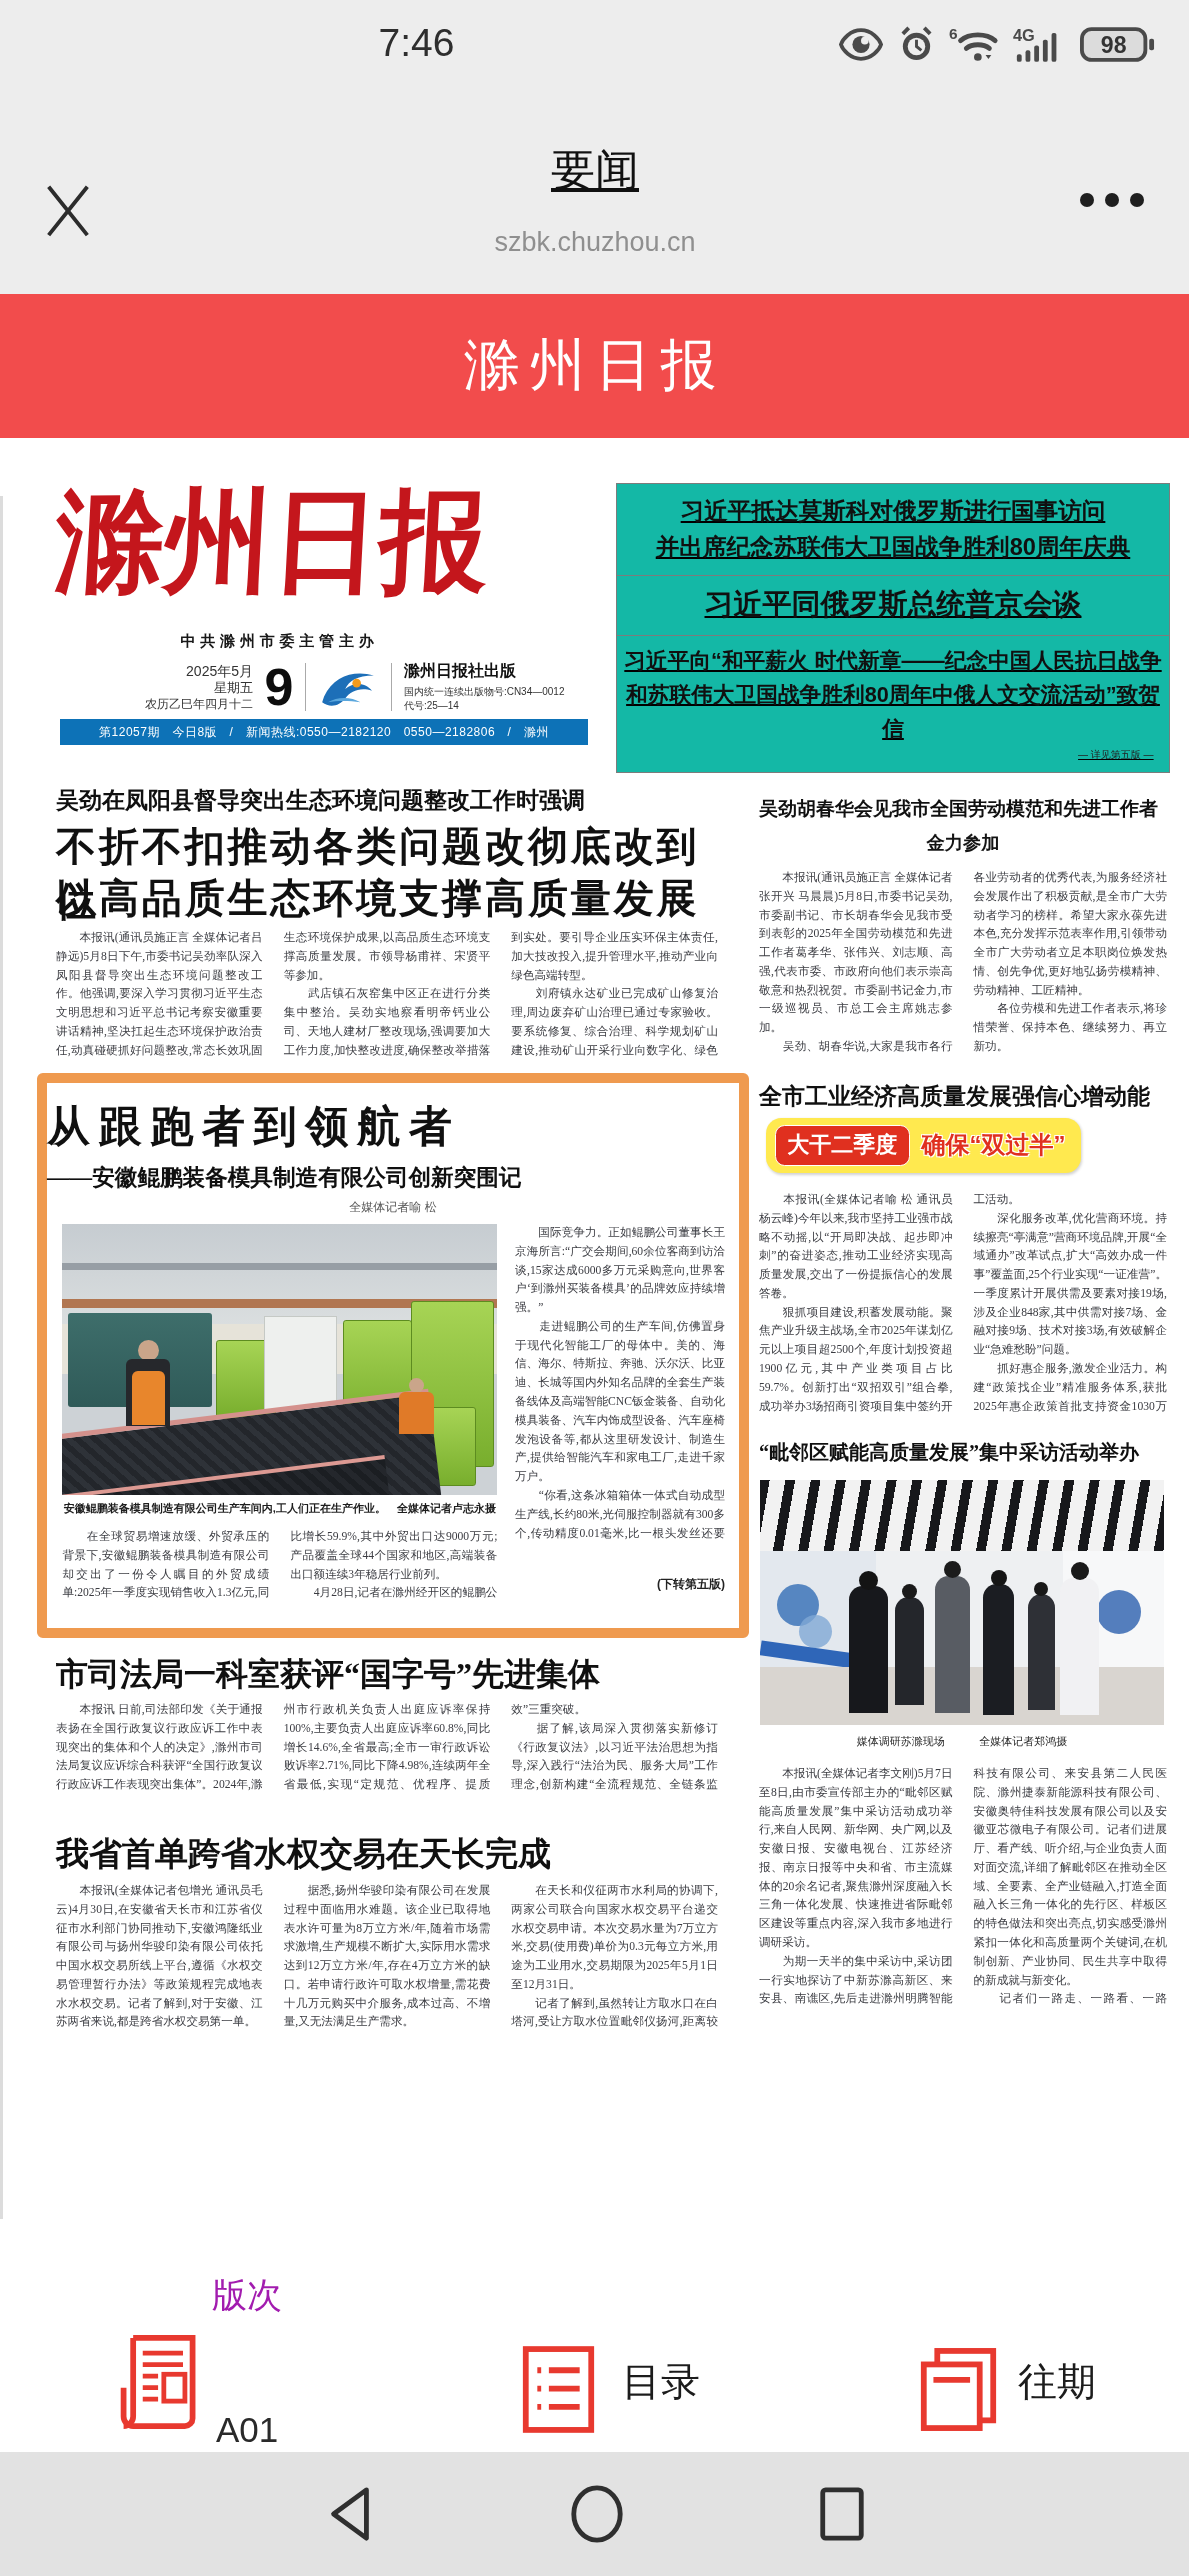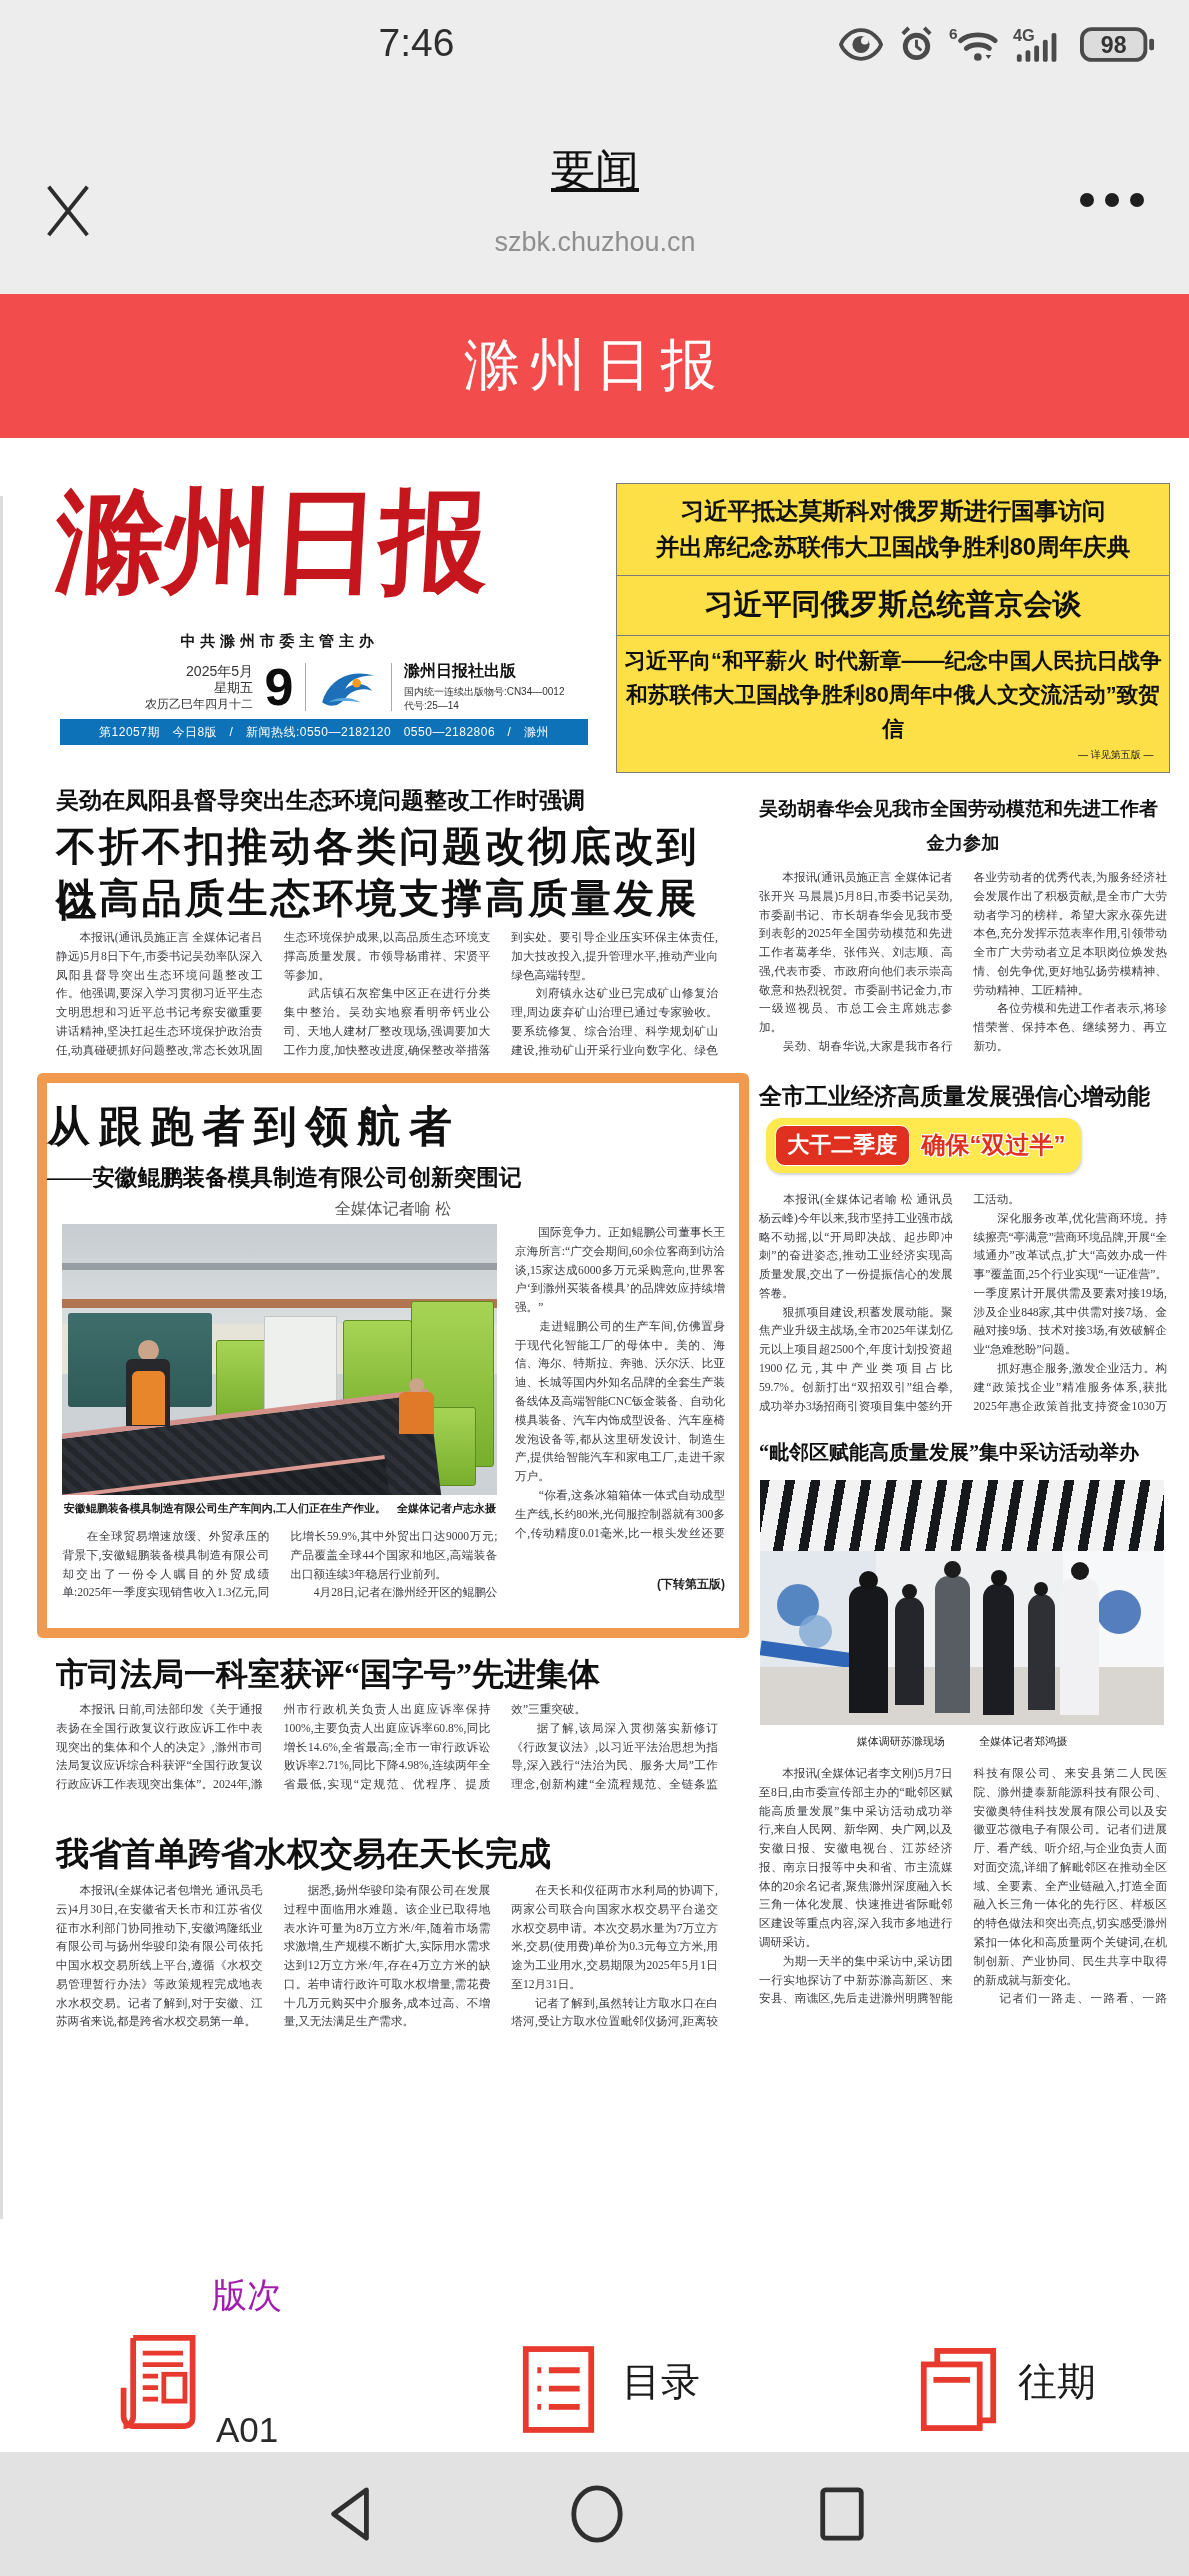"习近平抵达莫斯科对俄罗斯进行国事访问" .hbox { background: #fde047 -> #14b8a6; text-decoration: none -> underline }
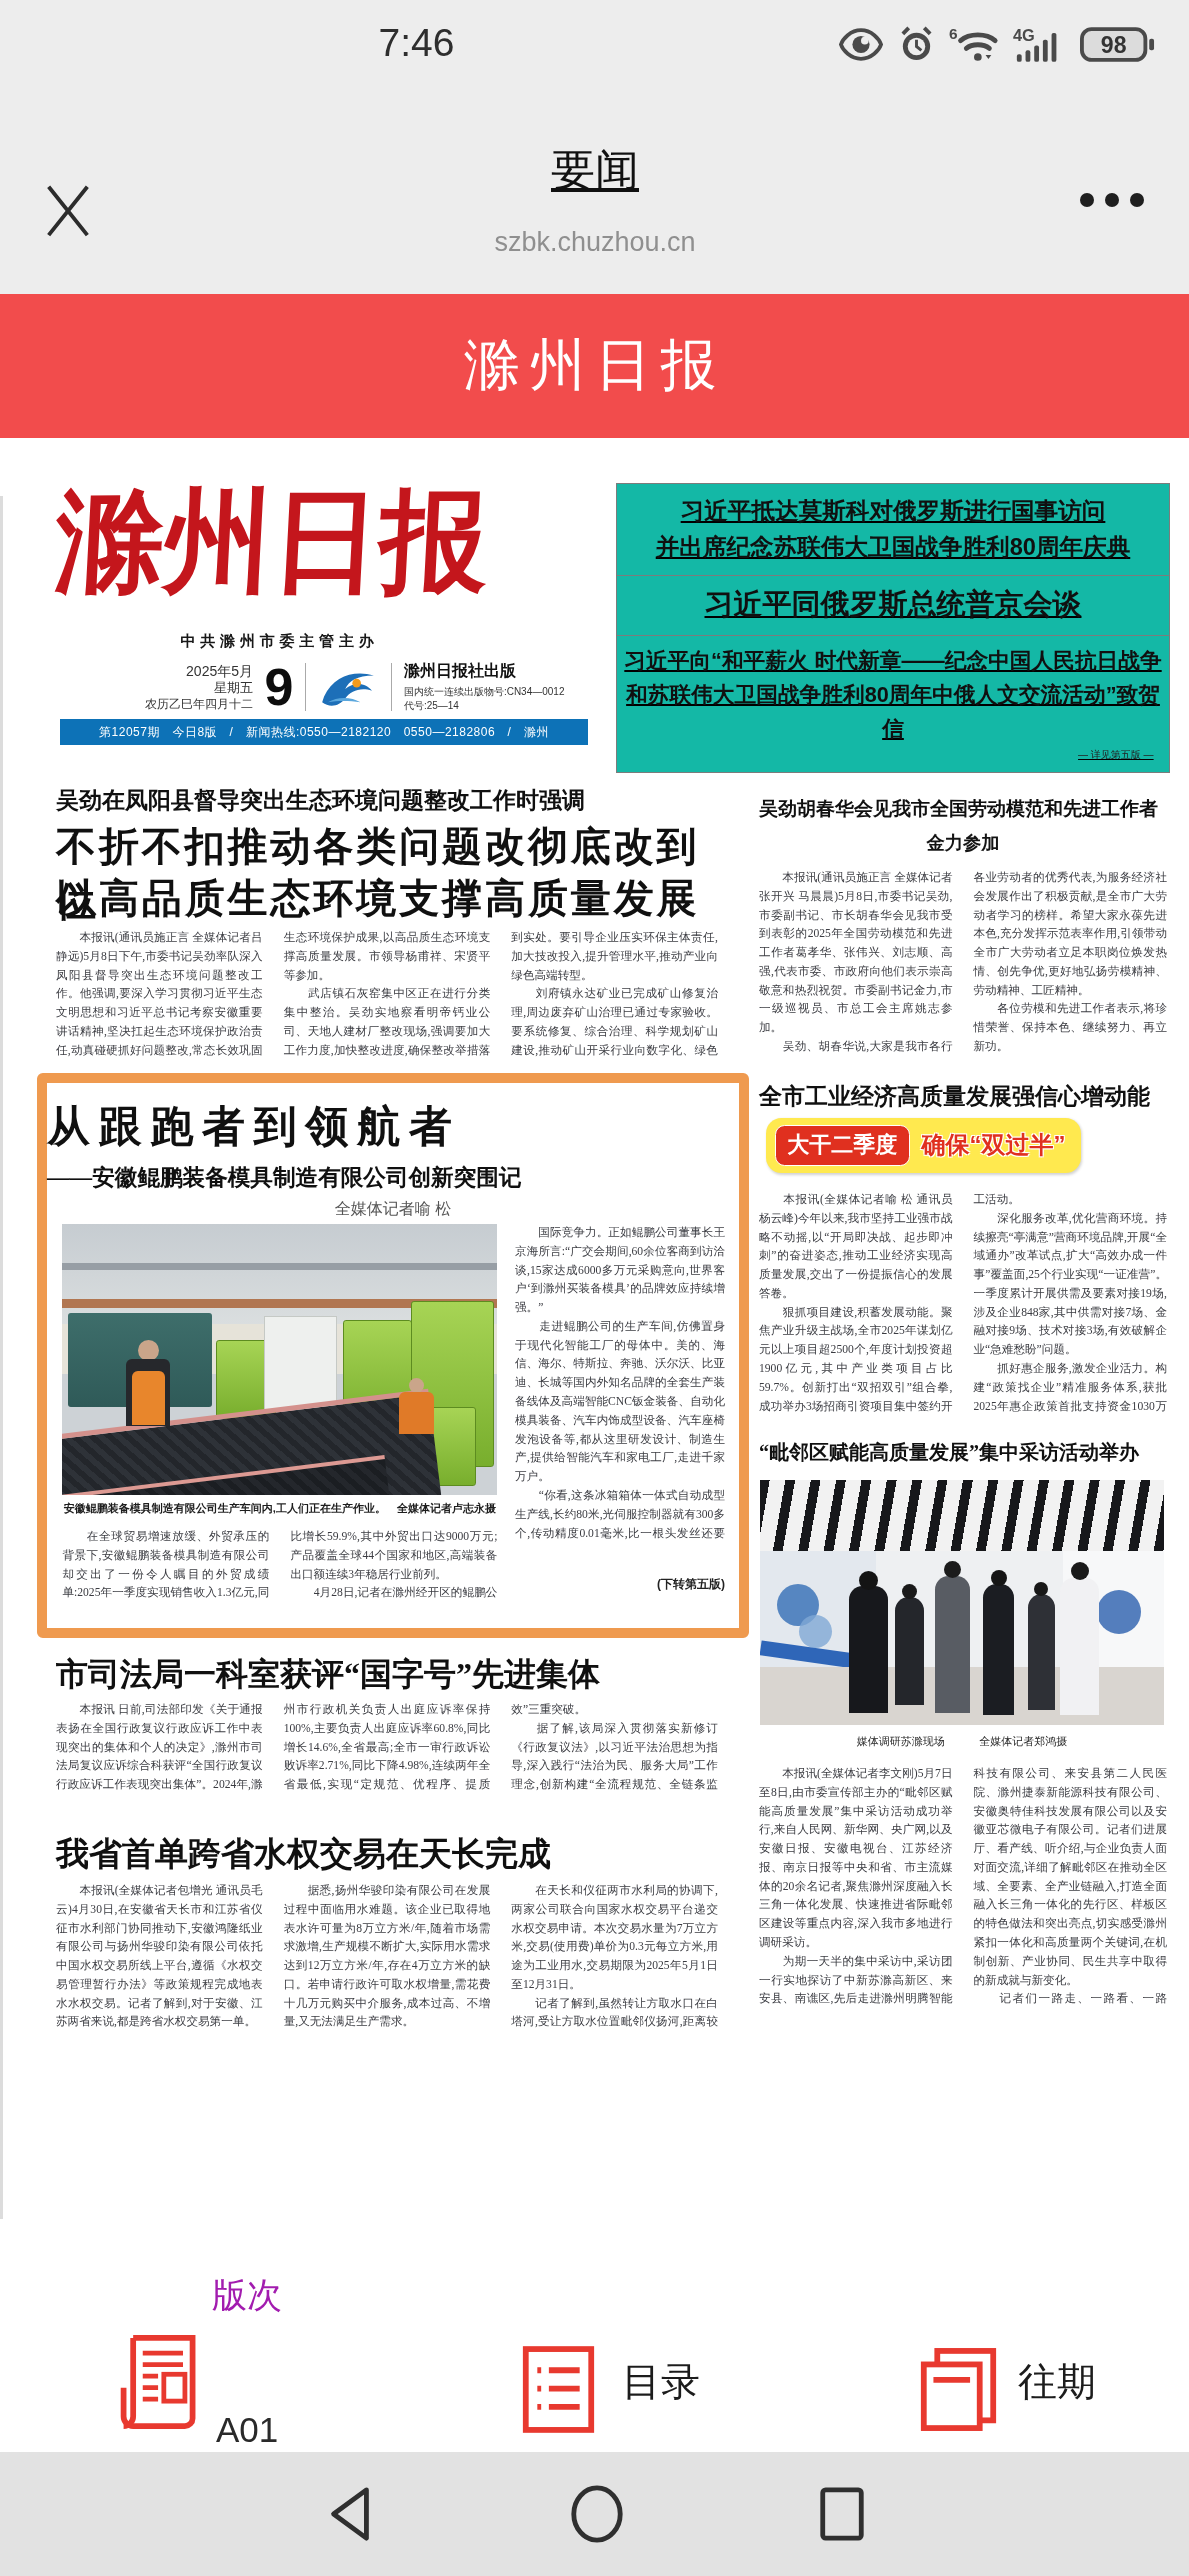"全媒体记者喻 松" .fby { font-size: 16px -> 12px }
